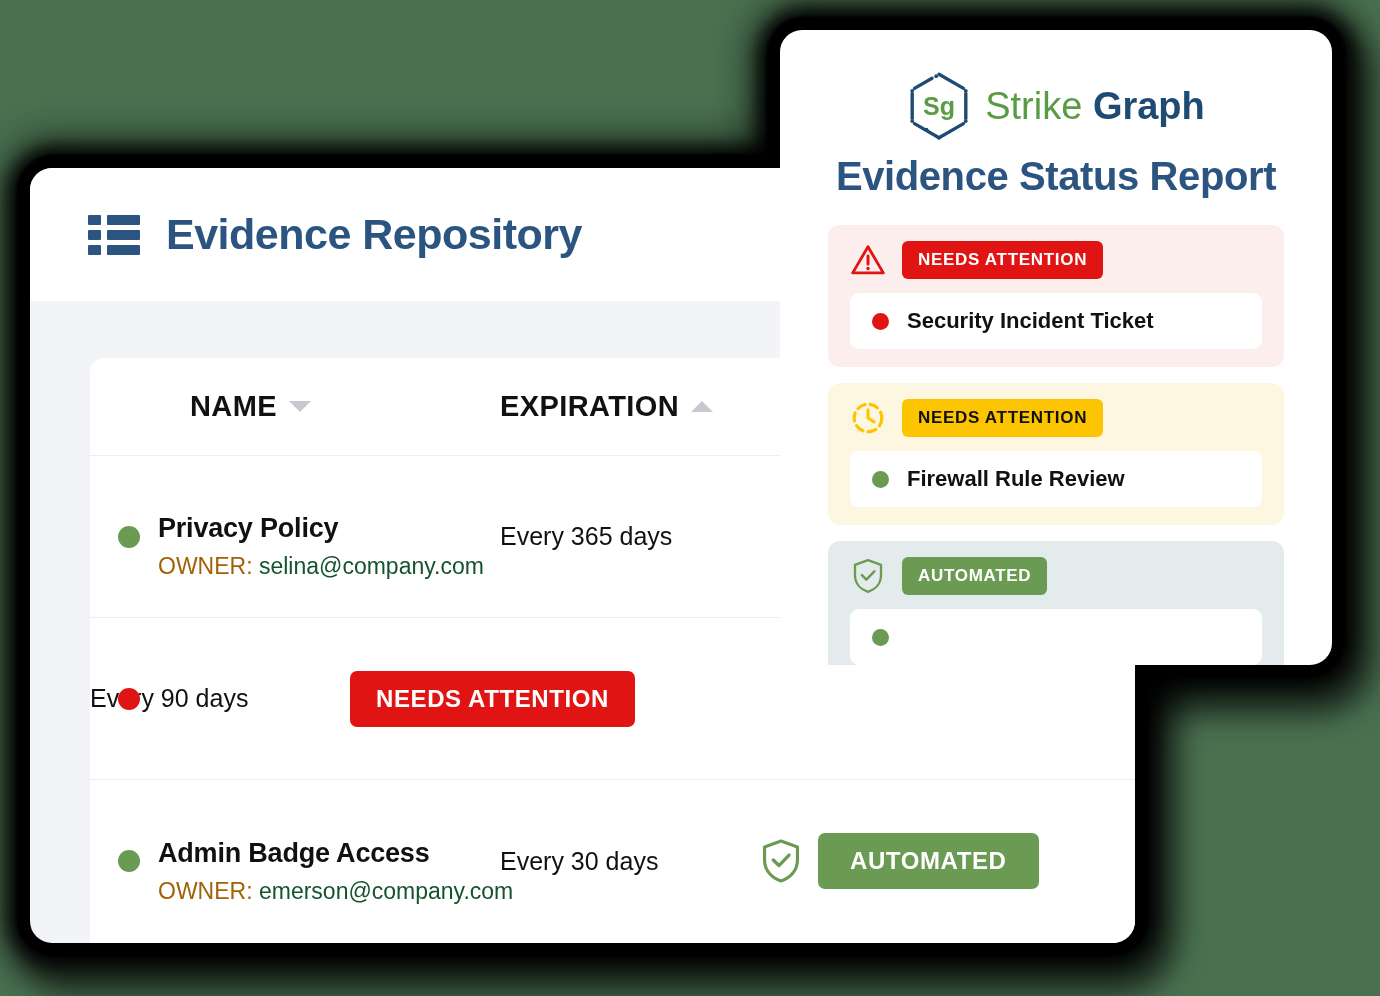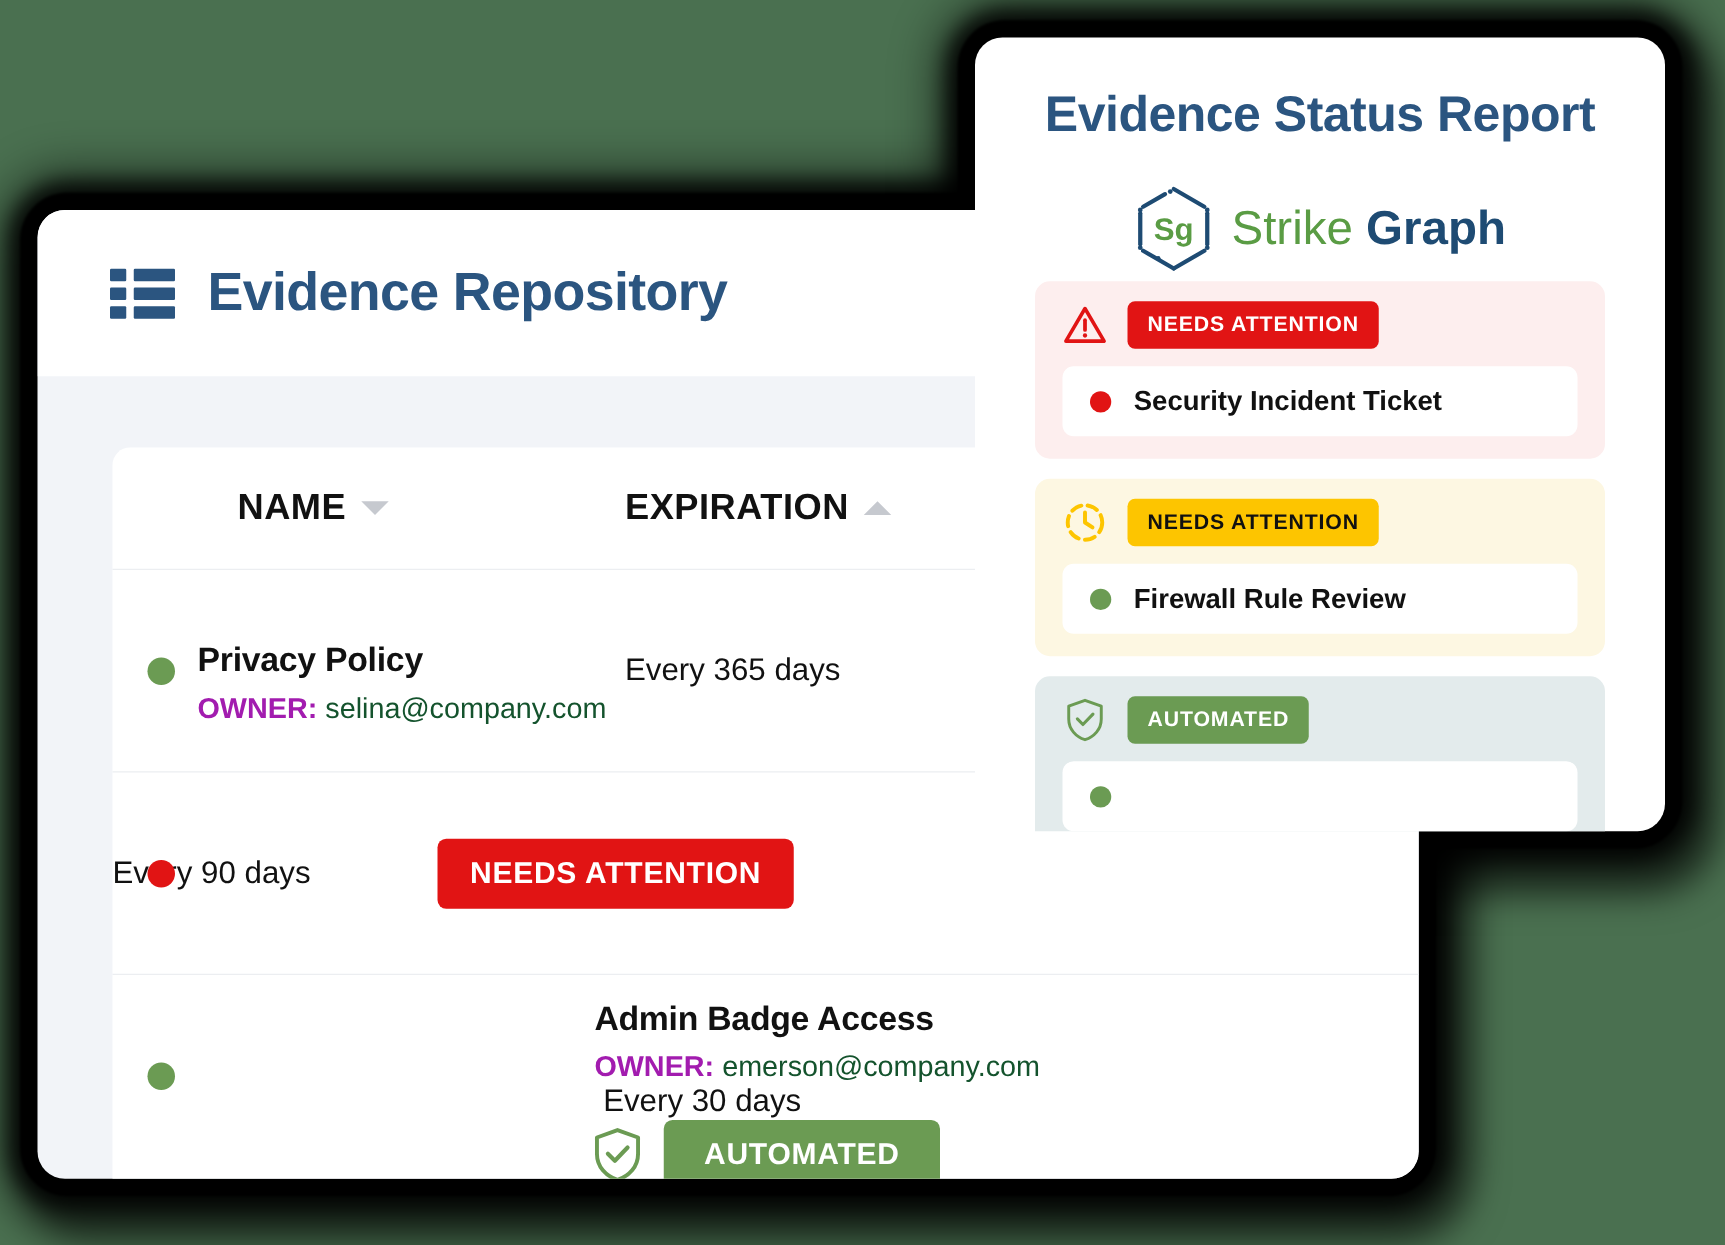"Evidence Status Report" div { order: before "Sg" -> after "Sg" }
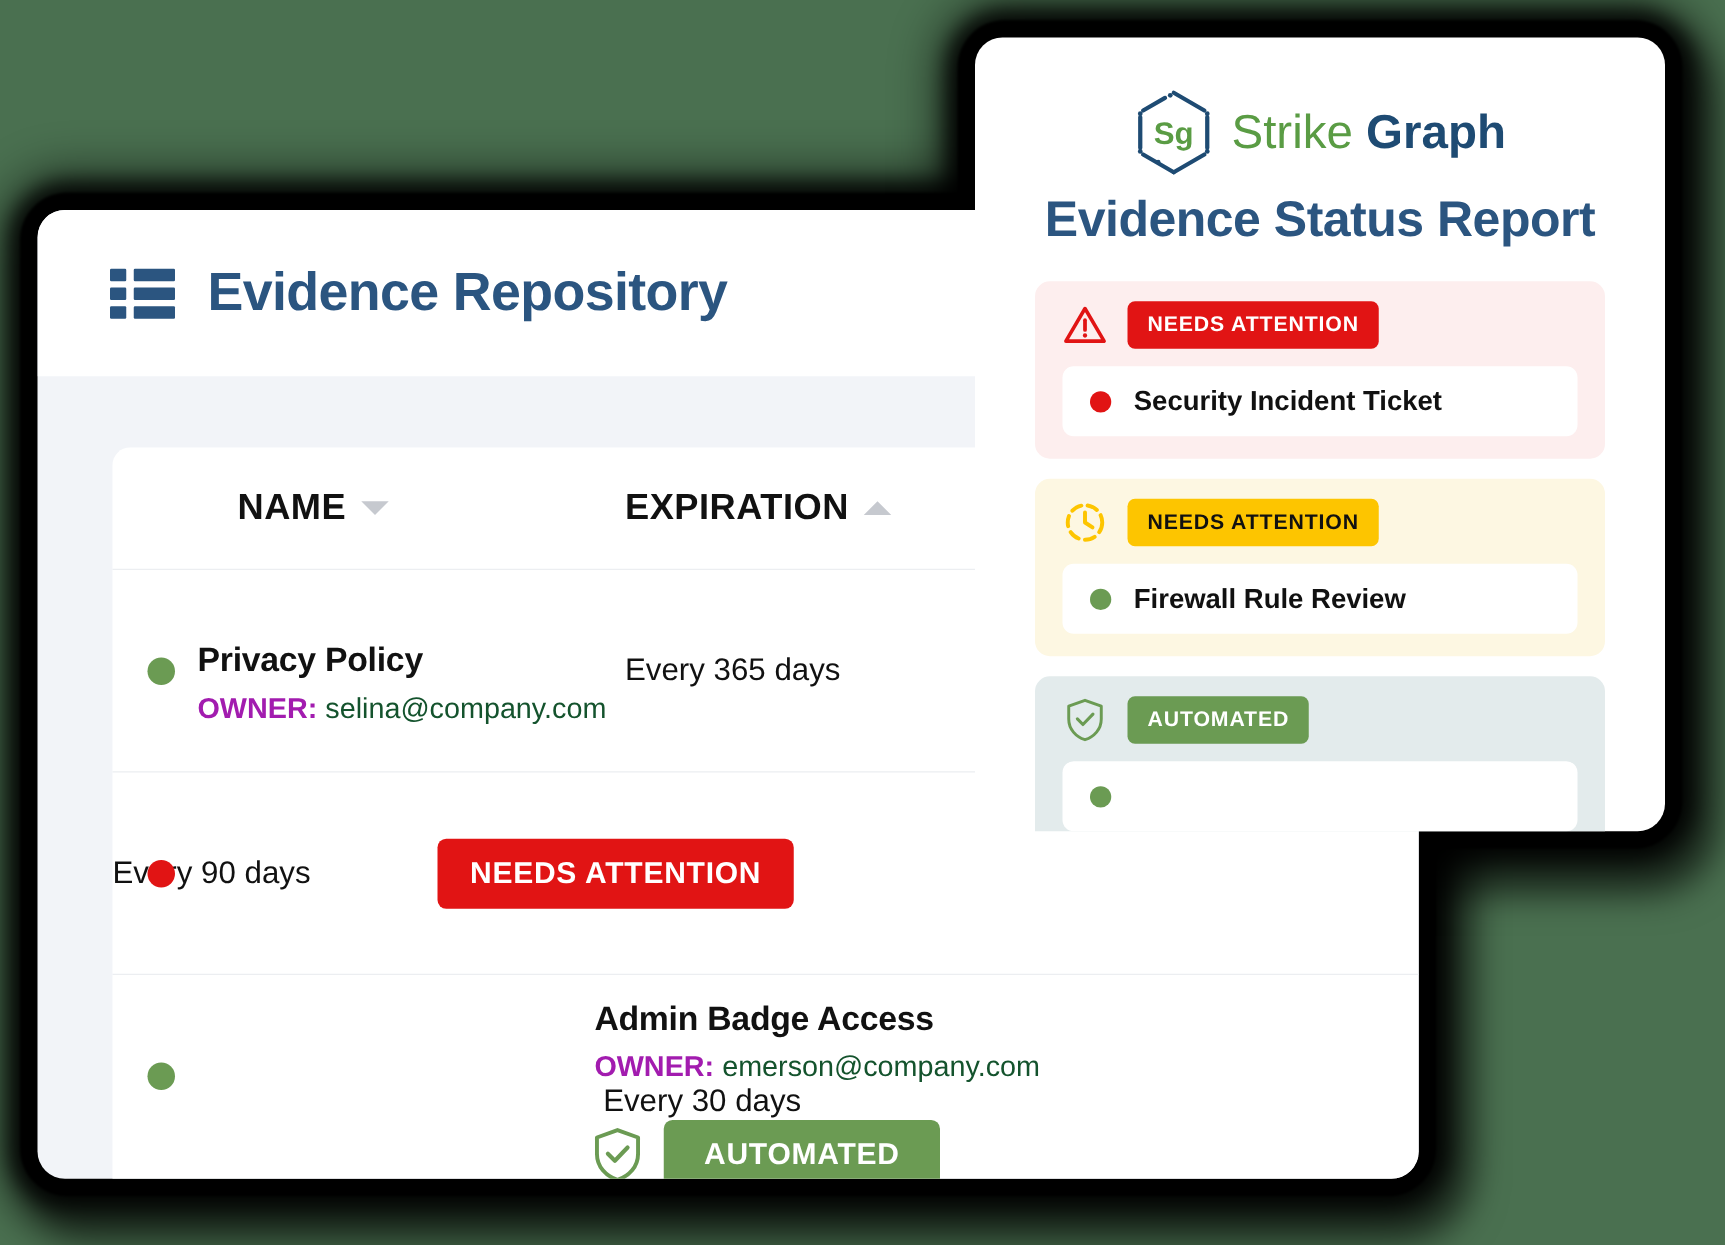"OWNER:" .owner-label { color: #a21caf -> #a16207; font-weight: bold -> normal }
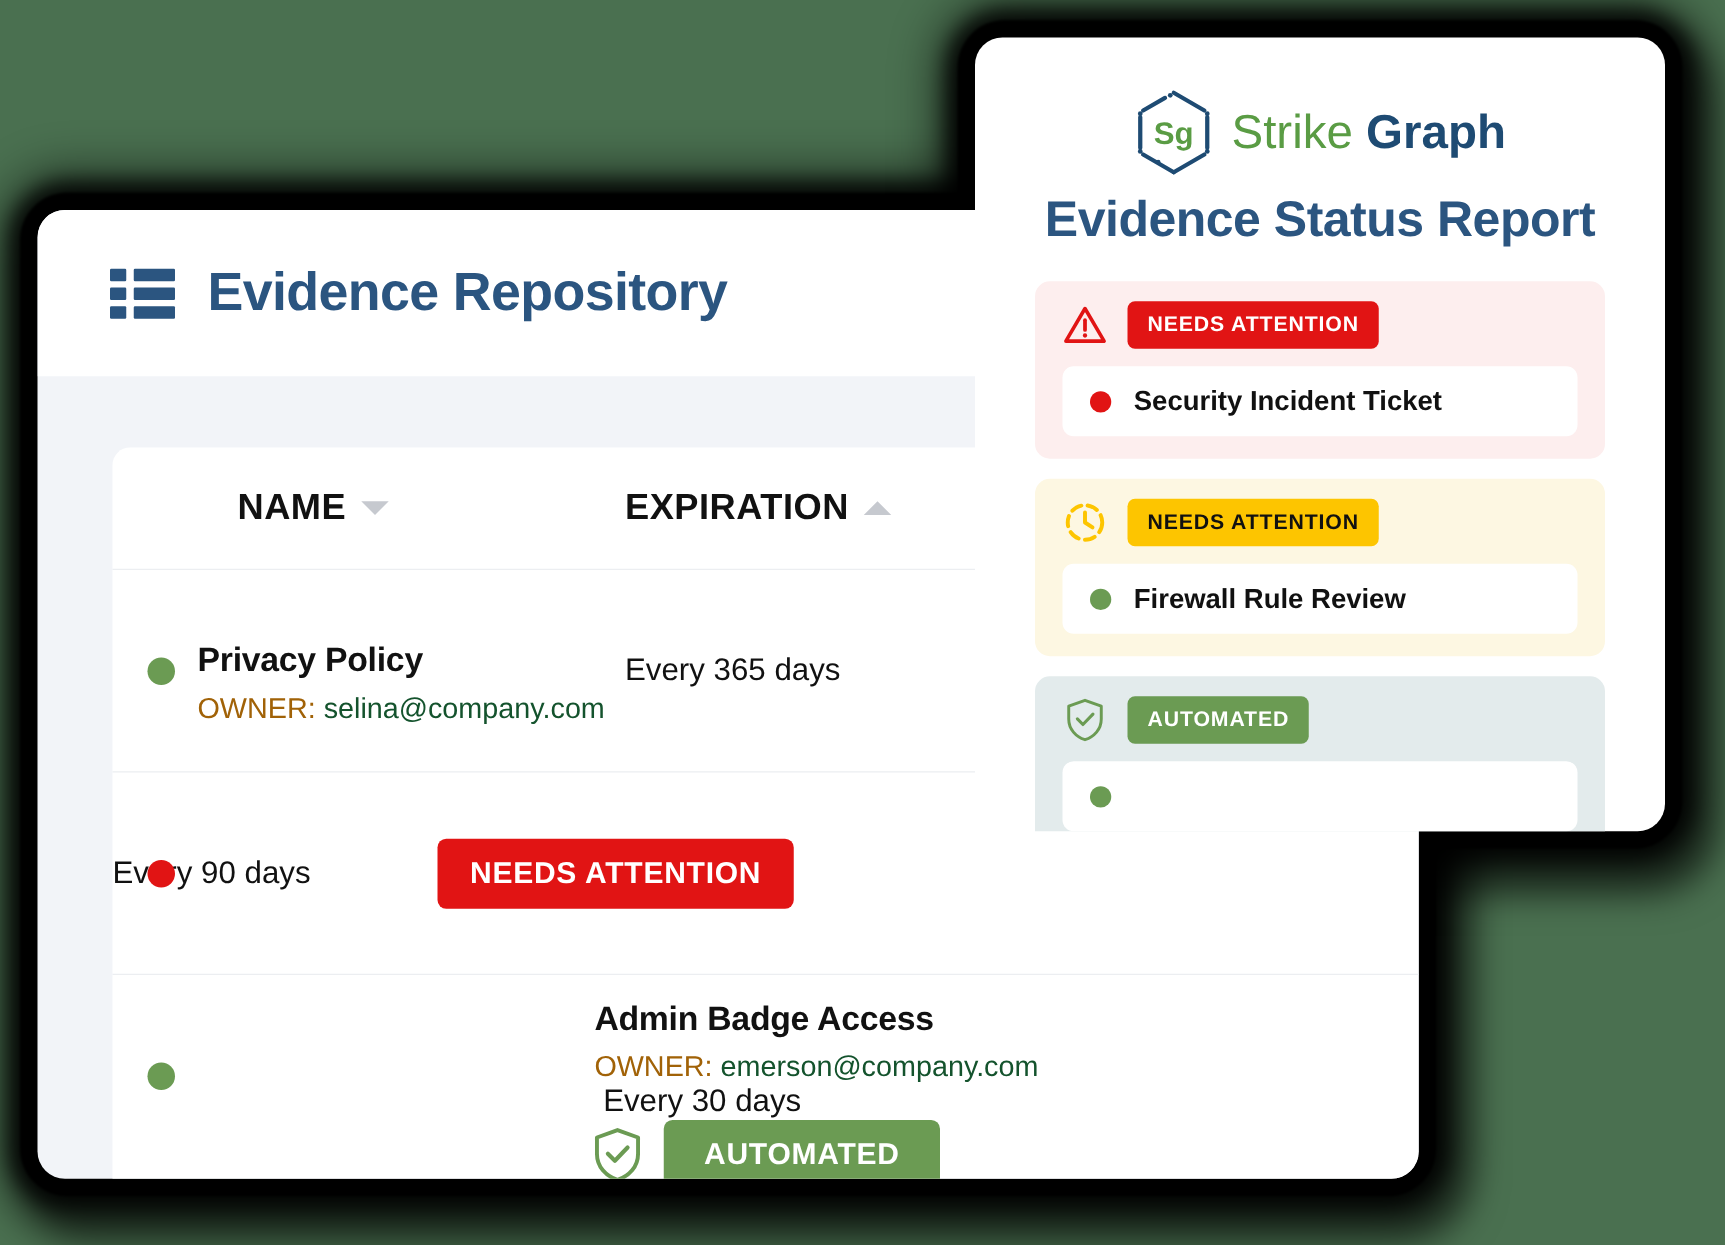"Admin Badge Access" .trow:last-child { flex-direction: column -> none }
